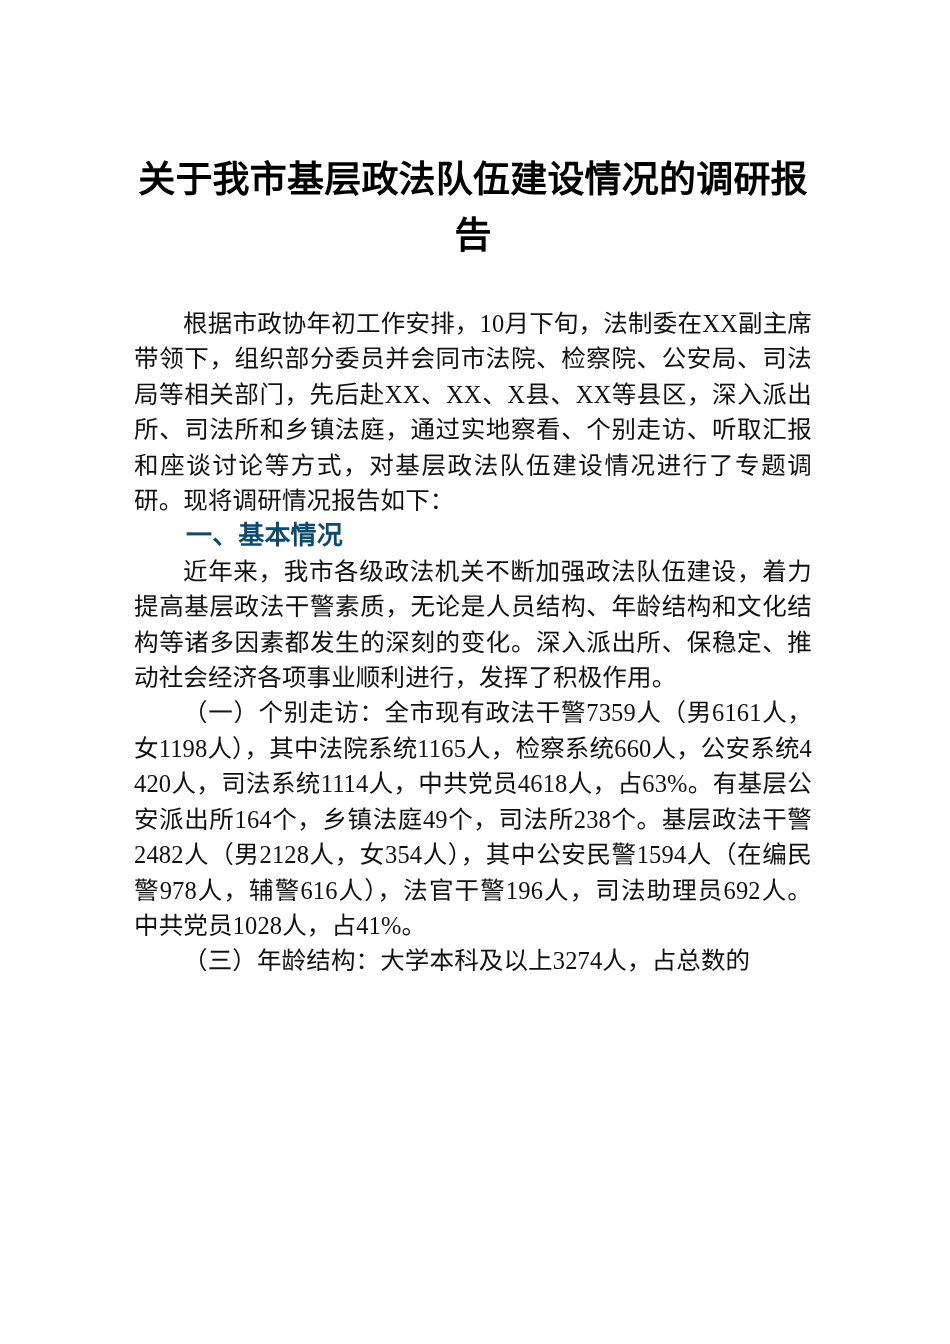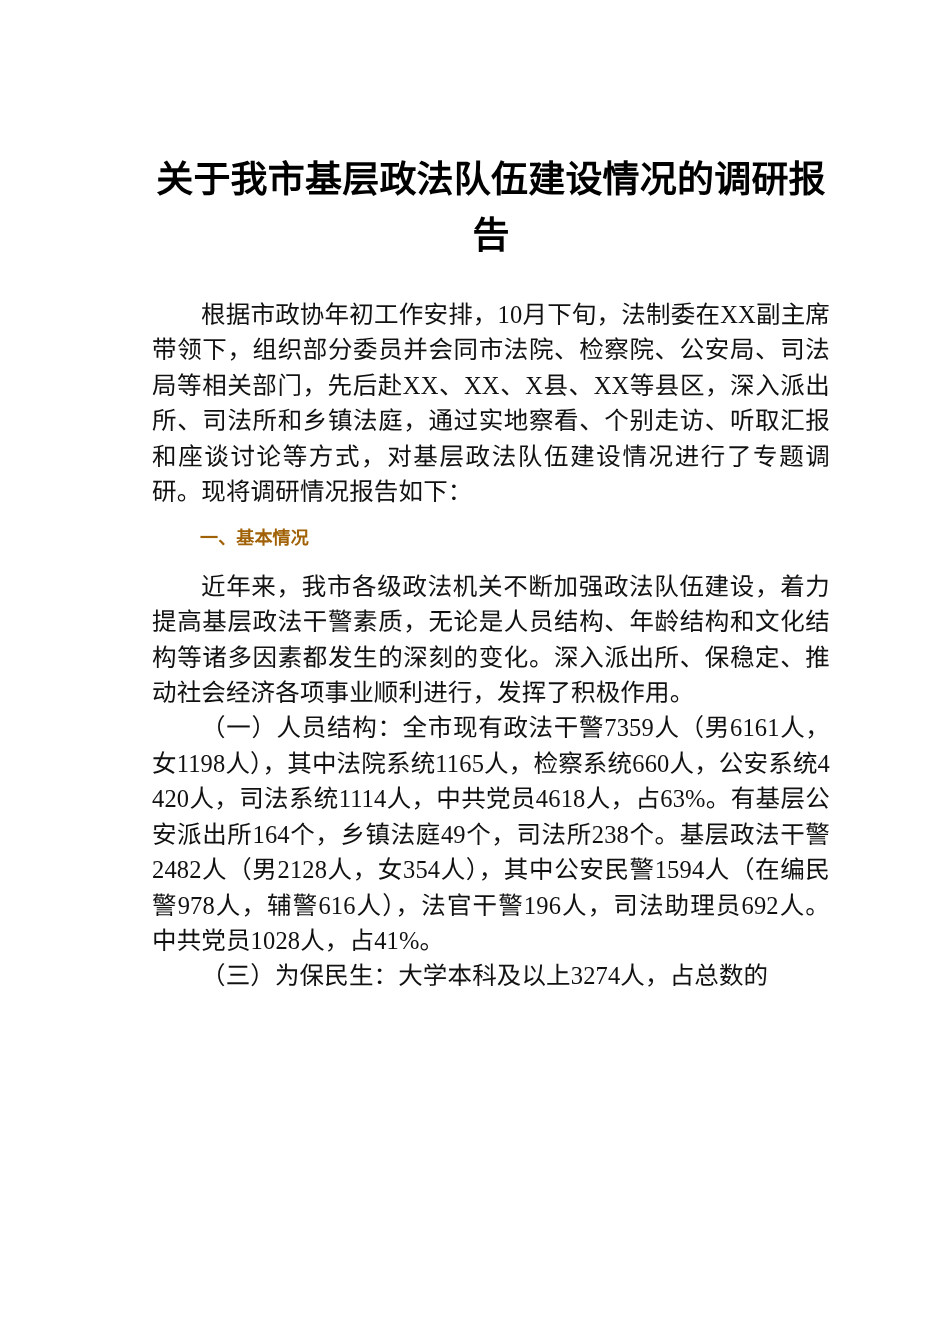"关于我市基层政法队伍建设情况的调研报告" .doc-body { left: 152px -> 134px }
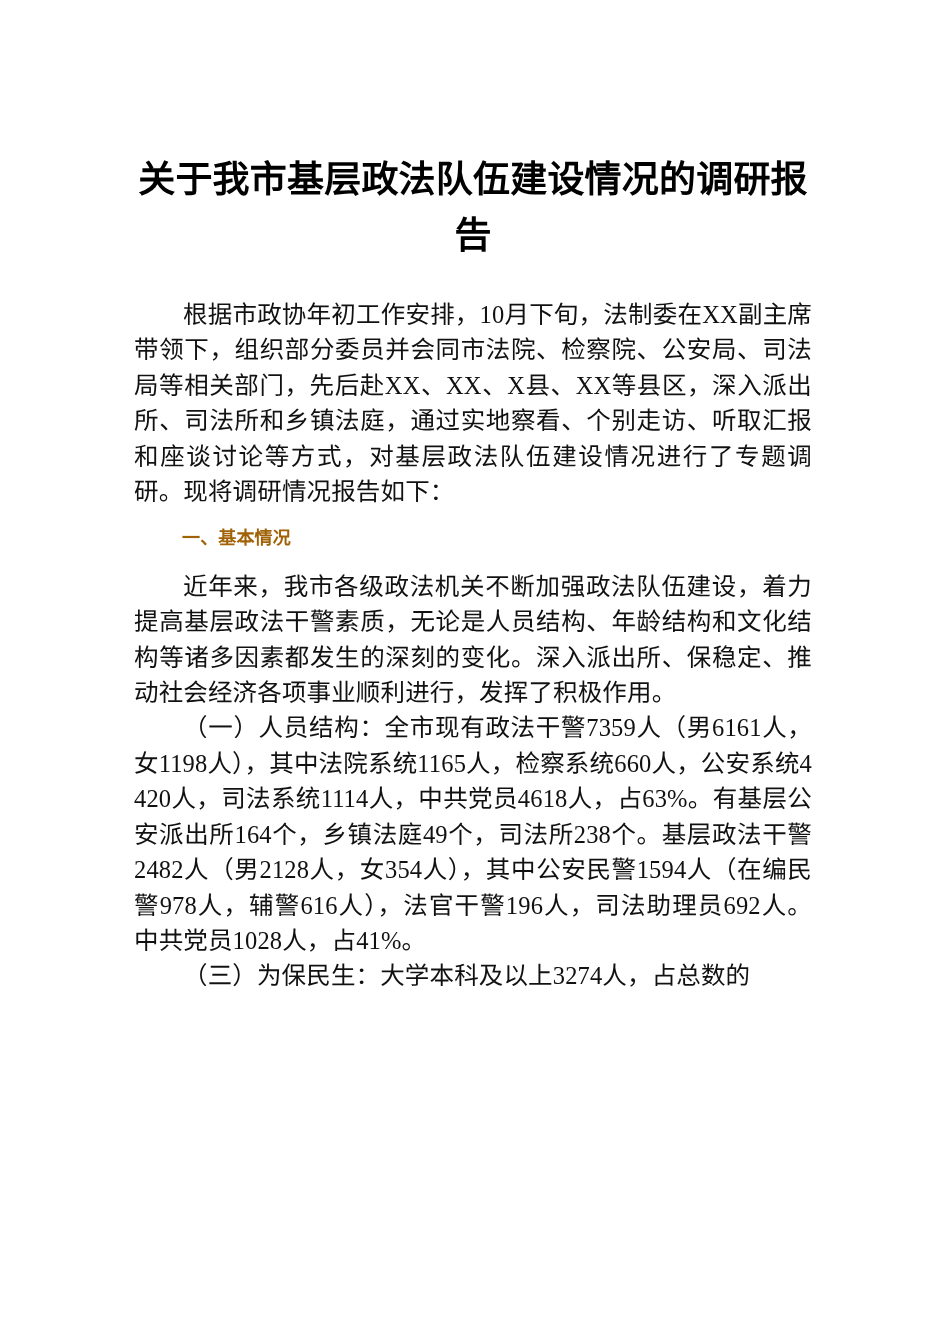"根据市政协年初工作安排，10月下旬，法制委在XX副主席带领下，组织部分委员并会同" .para.first-para { margin-top: 33px -> 42px }
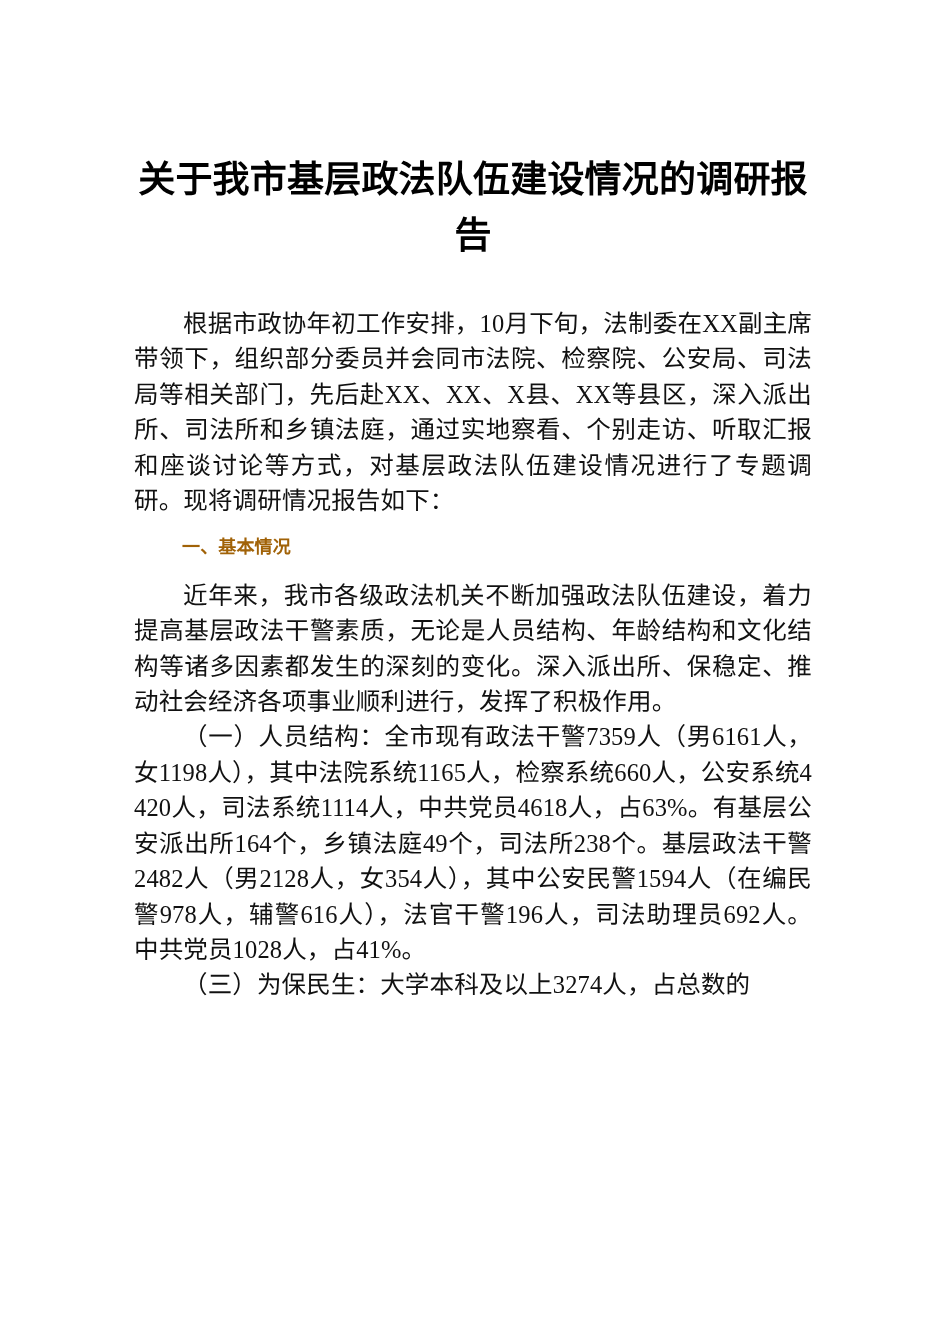"一、基本情况" .heading { color: #a16207 -> #0c4a6e; font-size: 18px -> 26px; margin: 12px -> 0 }
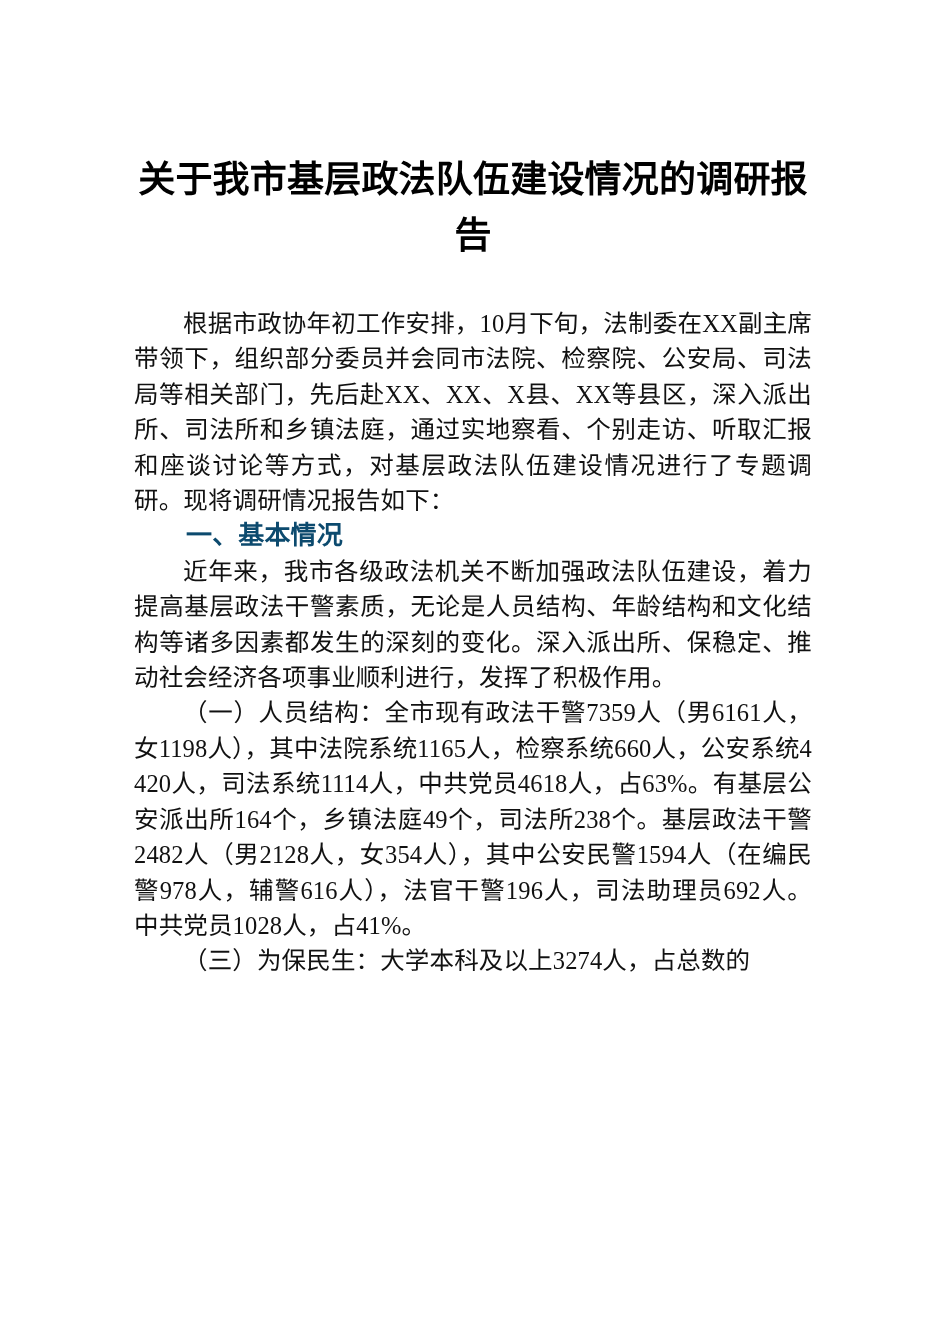"（一）人员结构：全市现有政法干警7359人（男6161人，女1198人），其中法" p.para { text: 人员结构 -> 个别走访 }
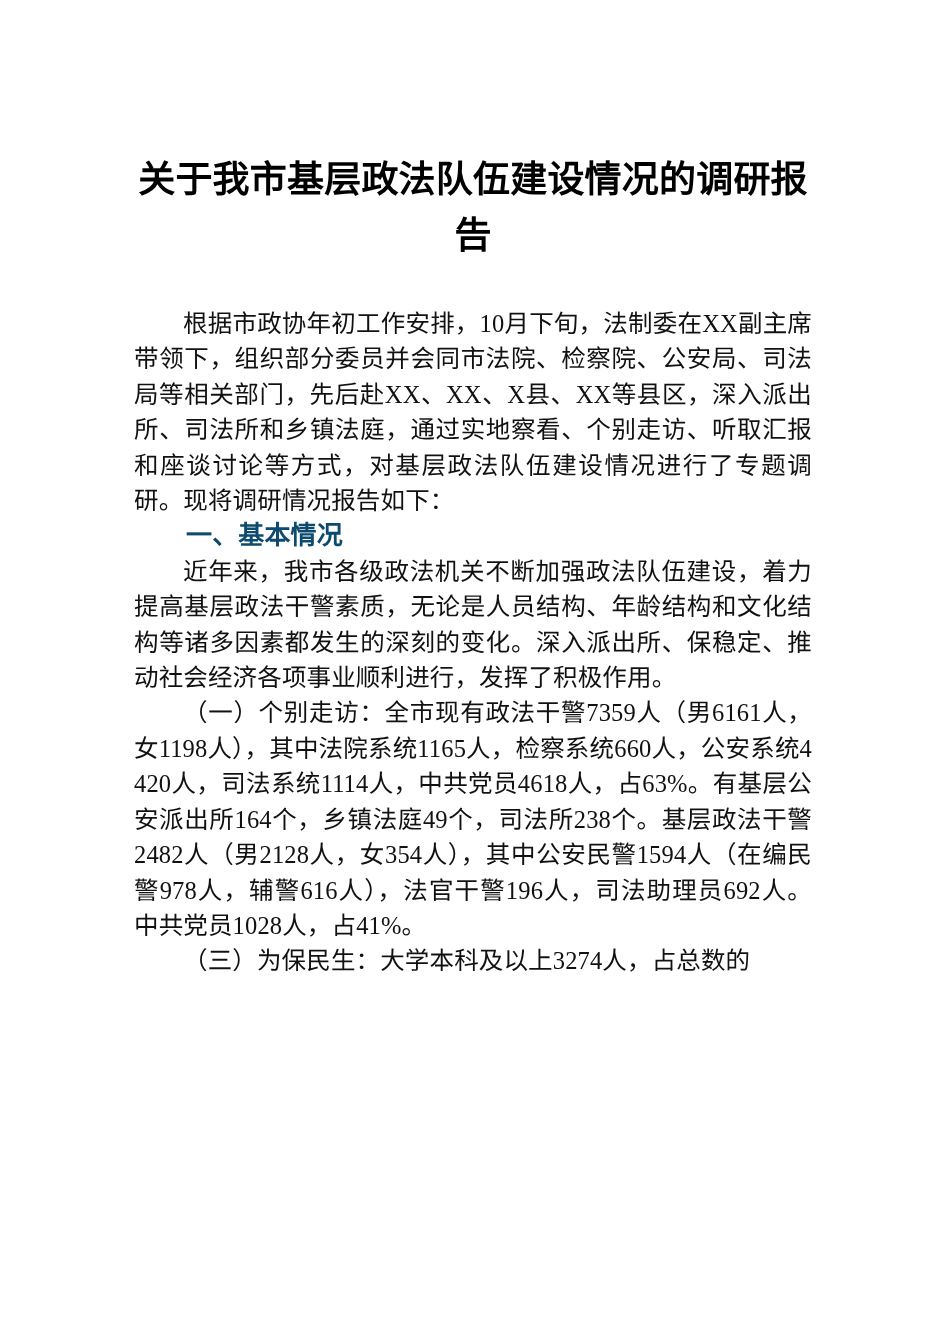"（三）为保民生：大学本科及以上3274人，占总数的" p.para { text: 为保民生 -> 年龄结构 }
